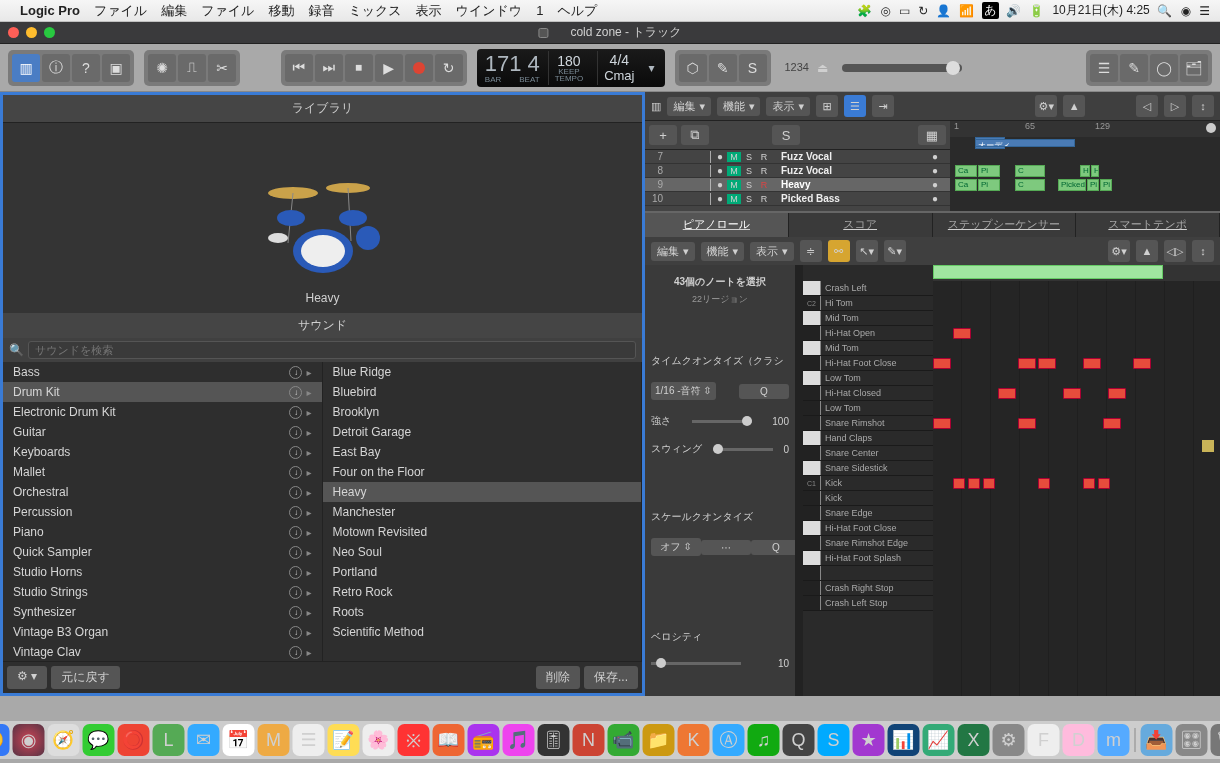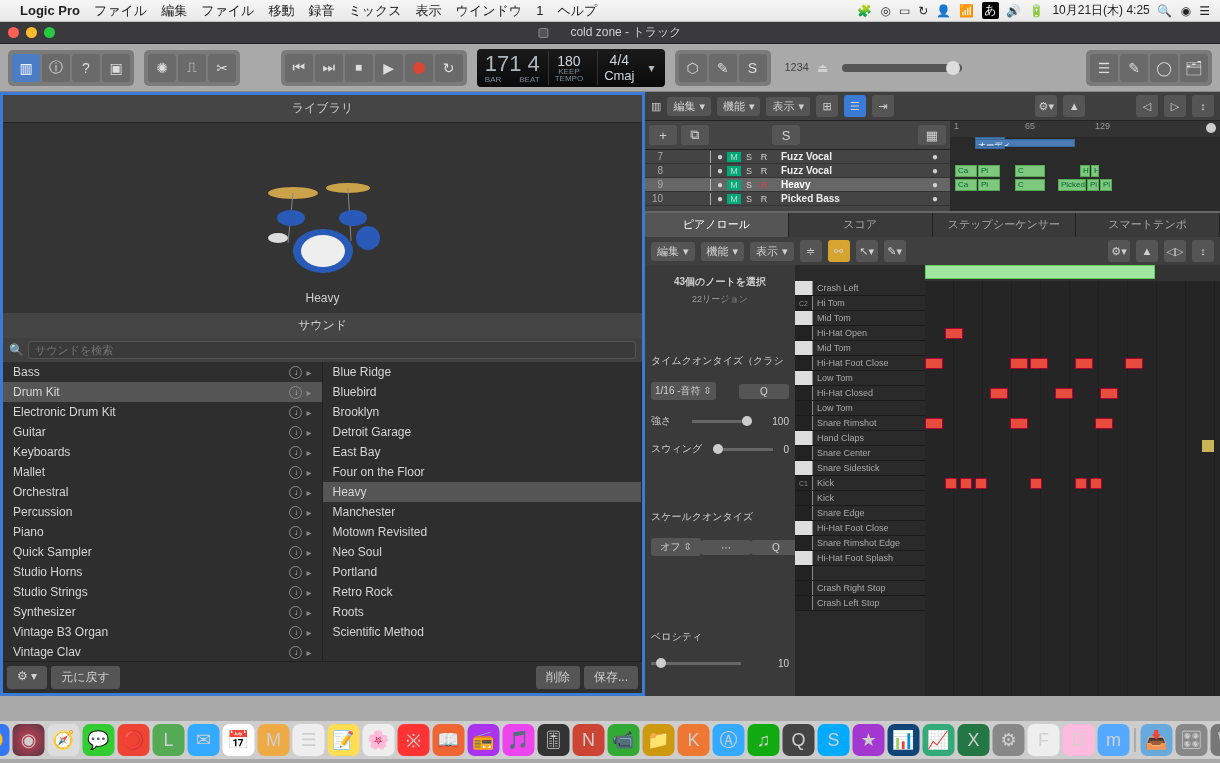"ピアノロール" .ed-tabs { text-decoration: none -> underline }
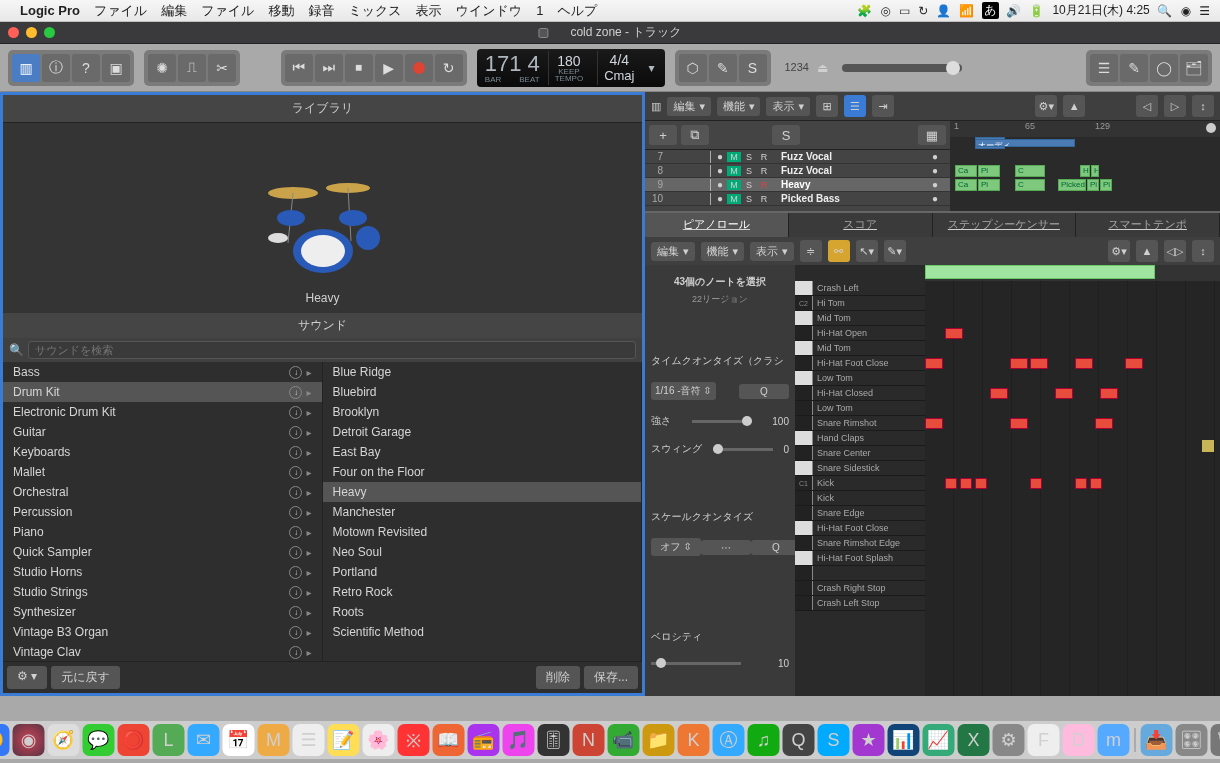"Crash Left" .piano-roll { padding-left: none -> 8px }
